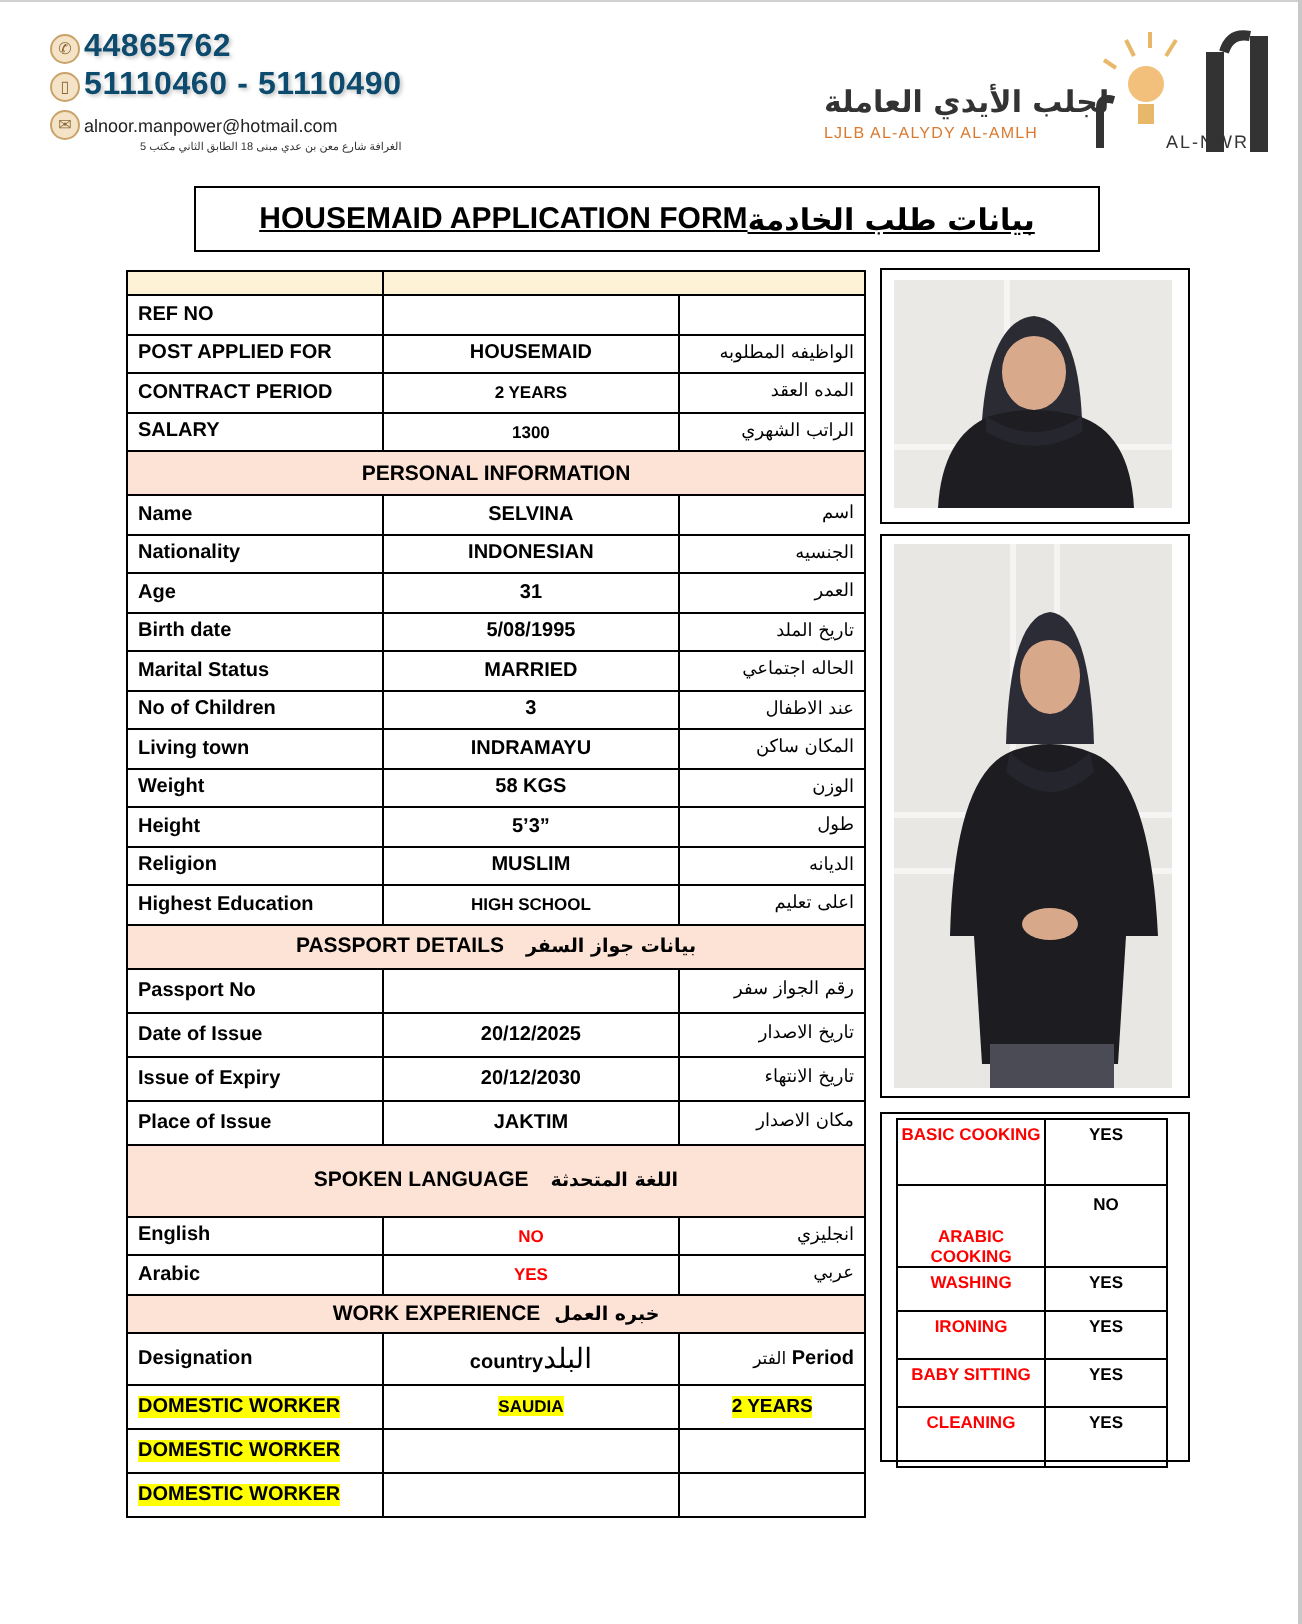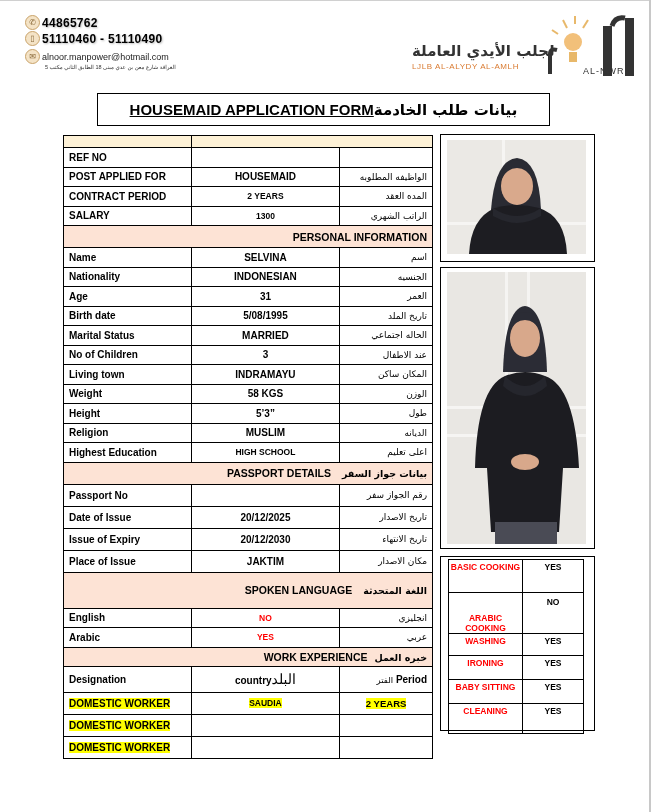"44865762" .c-big { color: #000000 -> #0c4a6e; font-size: 12px -> 16px }
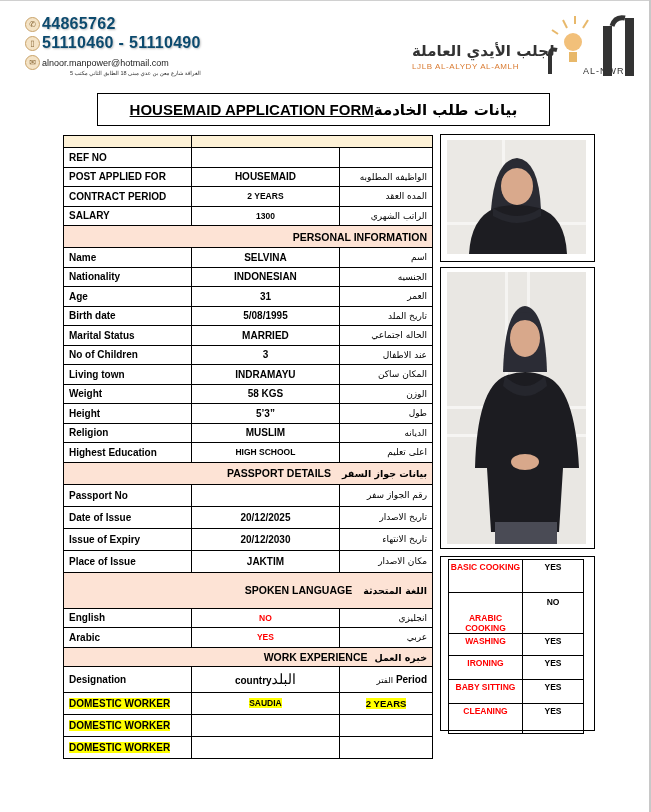"بيانات طلب الخادمة" .title-ar { text-decoration: none -> underline }
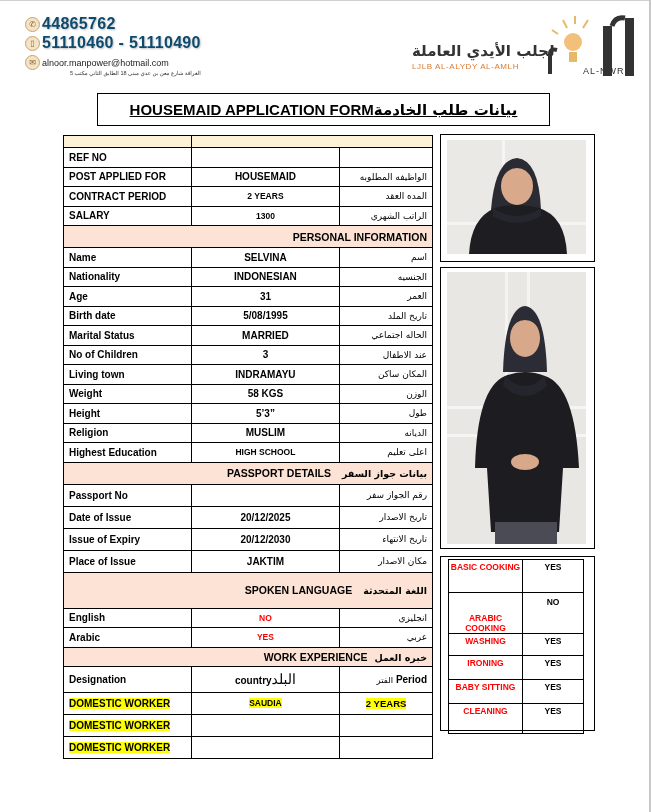"PERSONAL INFORMATION" tr.section td { text-align: right -> center }
